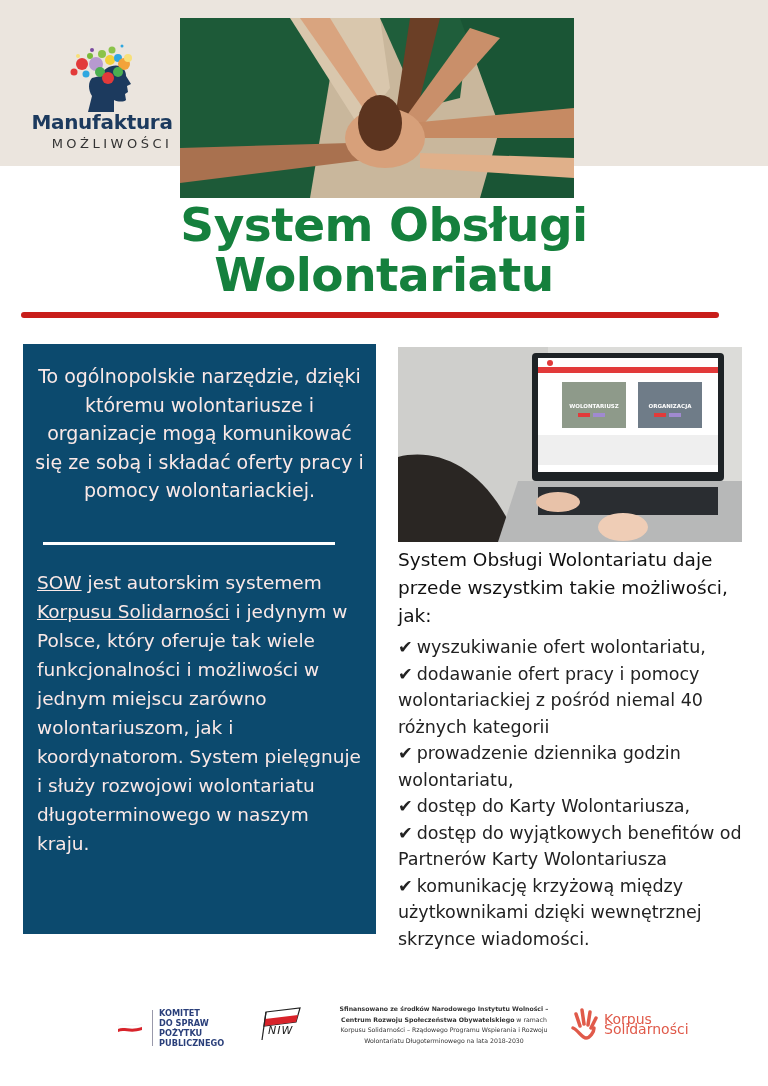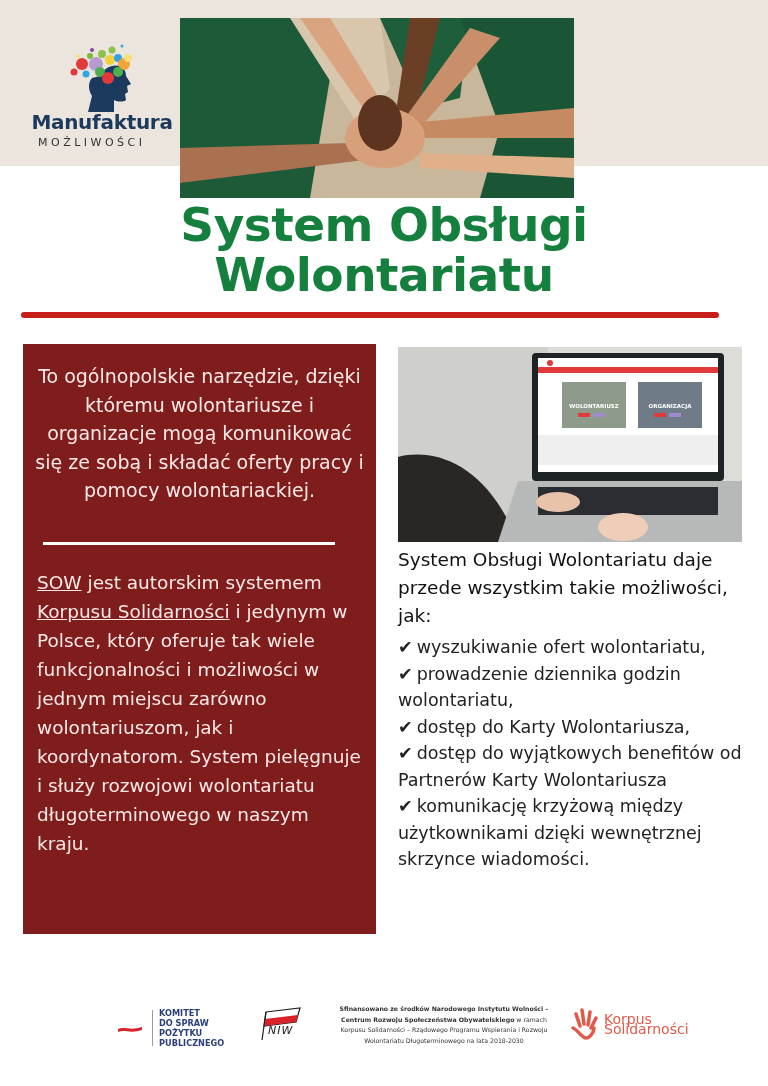"MOŻLIWOŚCI" .logo-sub { font-size: 11px -> 13px; left: 16px -> 10px; text-align: none -> center }
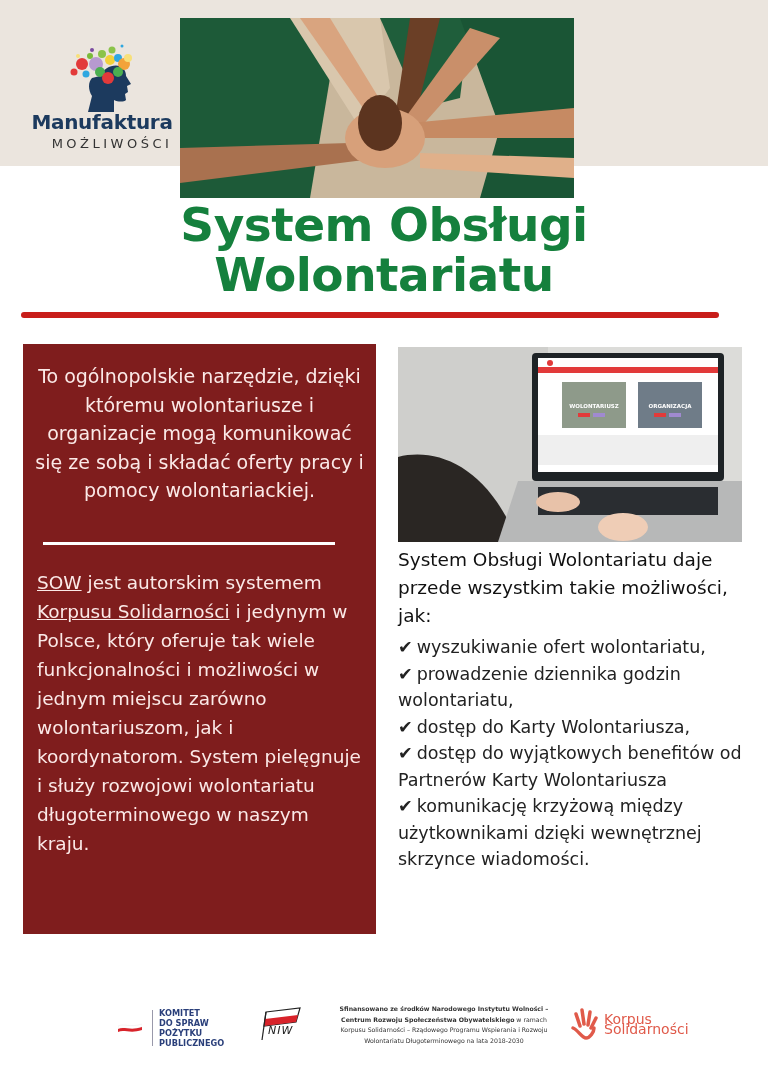"To ogólnopolskie narzędzie, dzięki" .intro-box { background: #7f1d1d -> #0c4a6e }
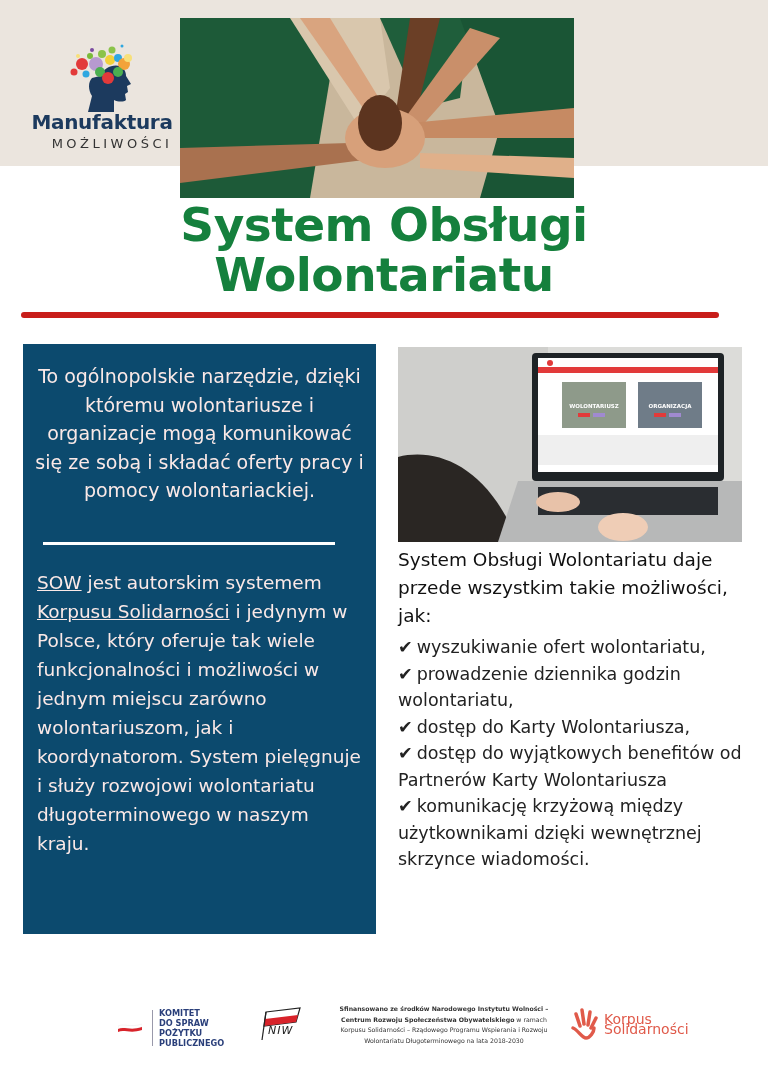"✔ dodawanie ofert pracy i" li { html: none -> <li><span>✔</span><span>dodawanie ofert pracy i pomocy wolontariackiej z pośród niemal 40 różnych kategorii</span></li> }
